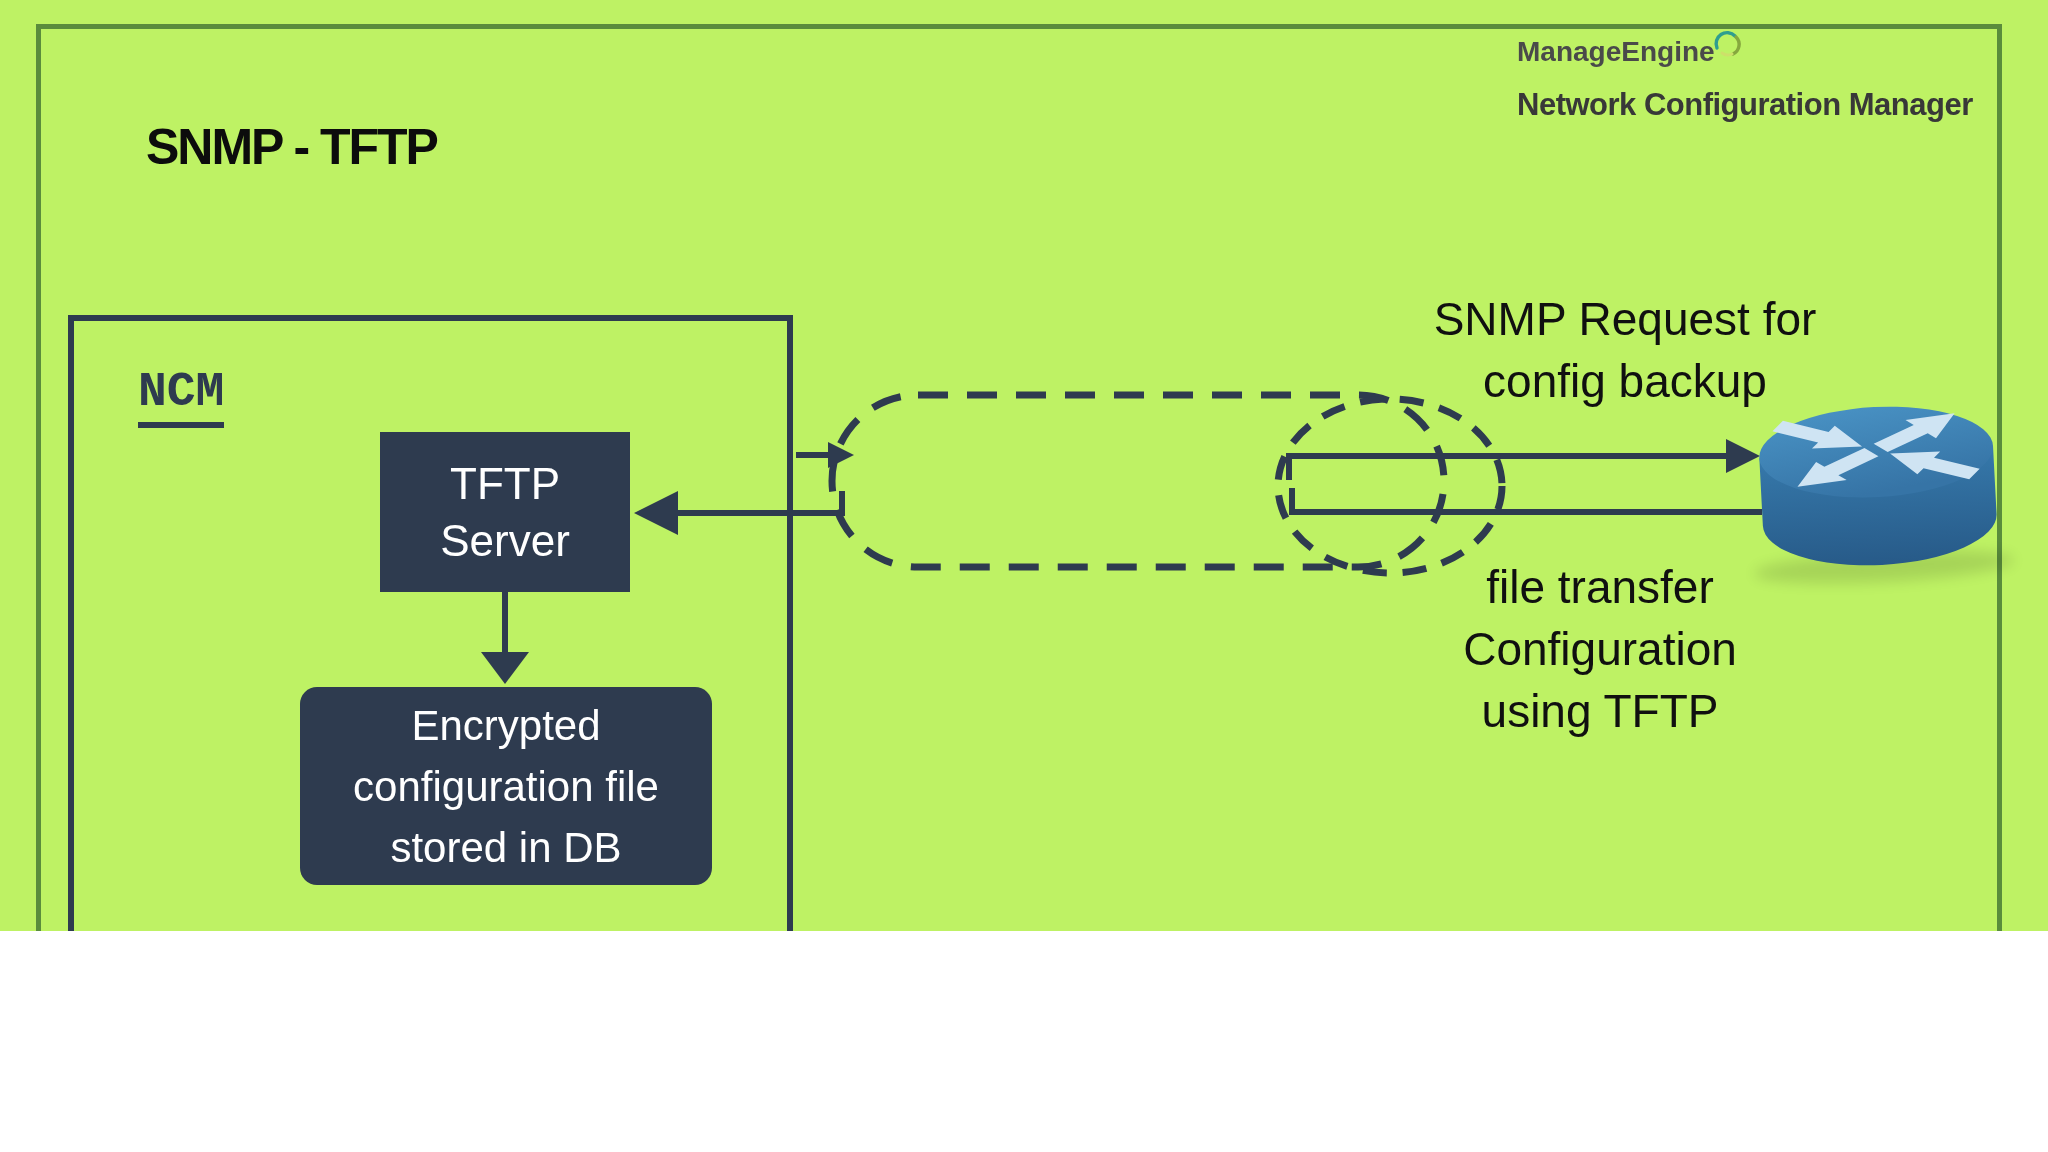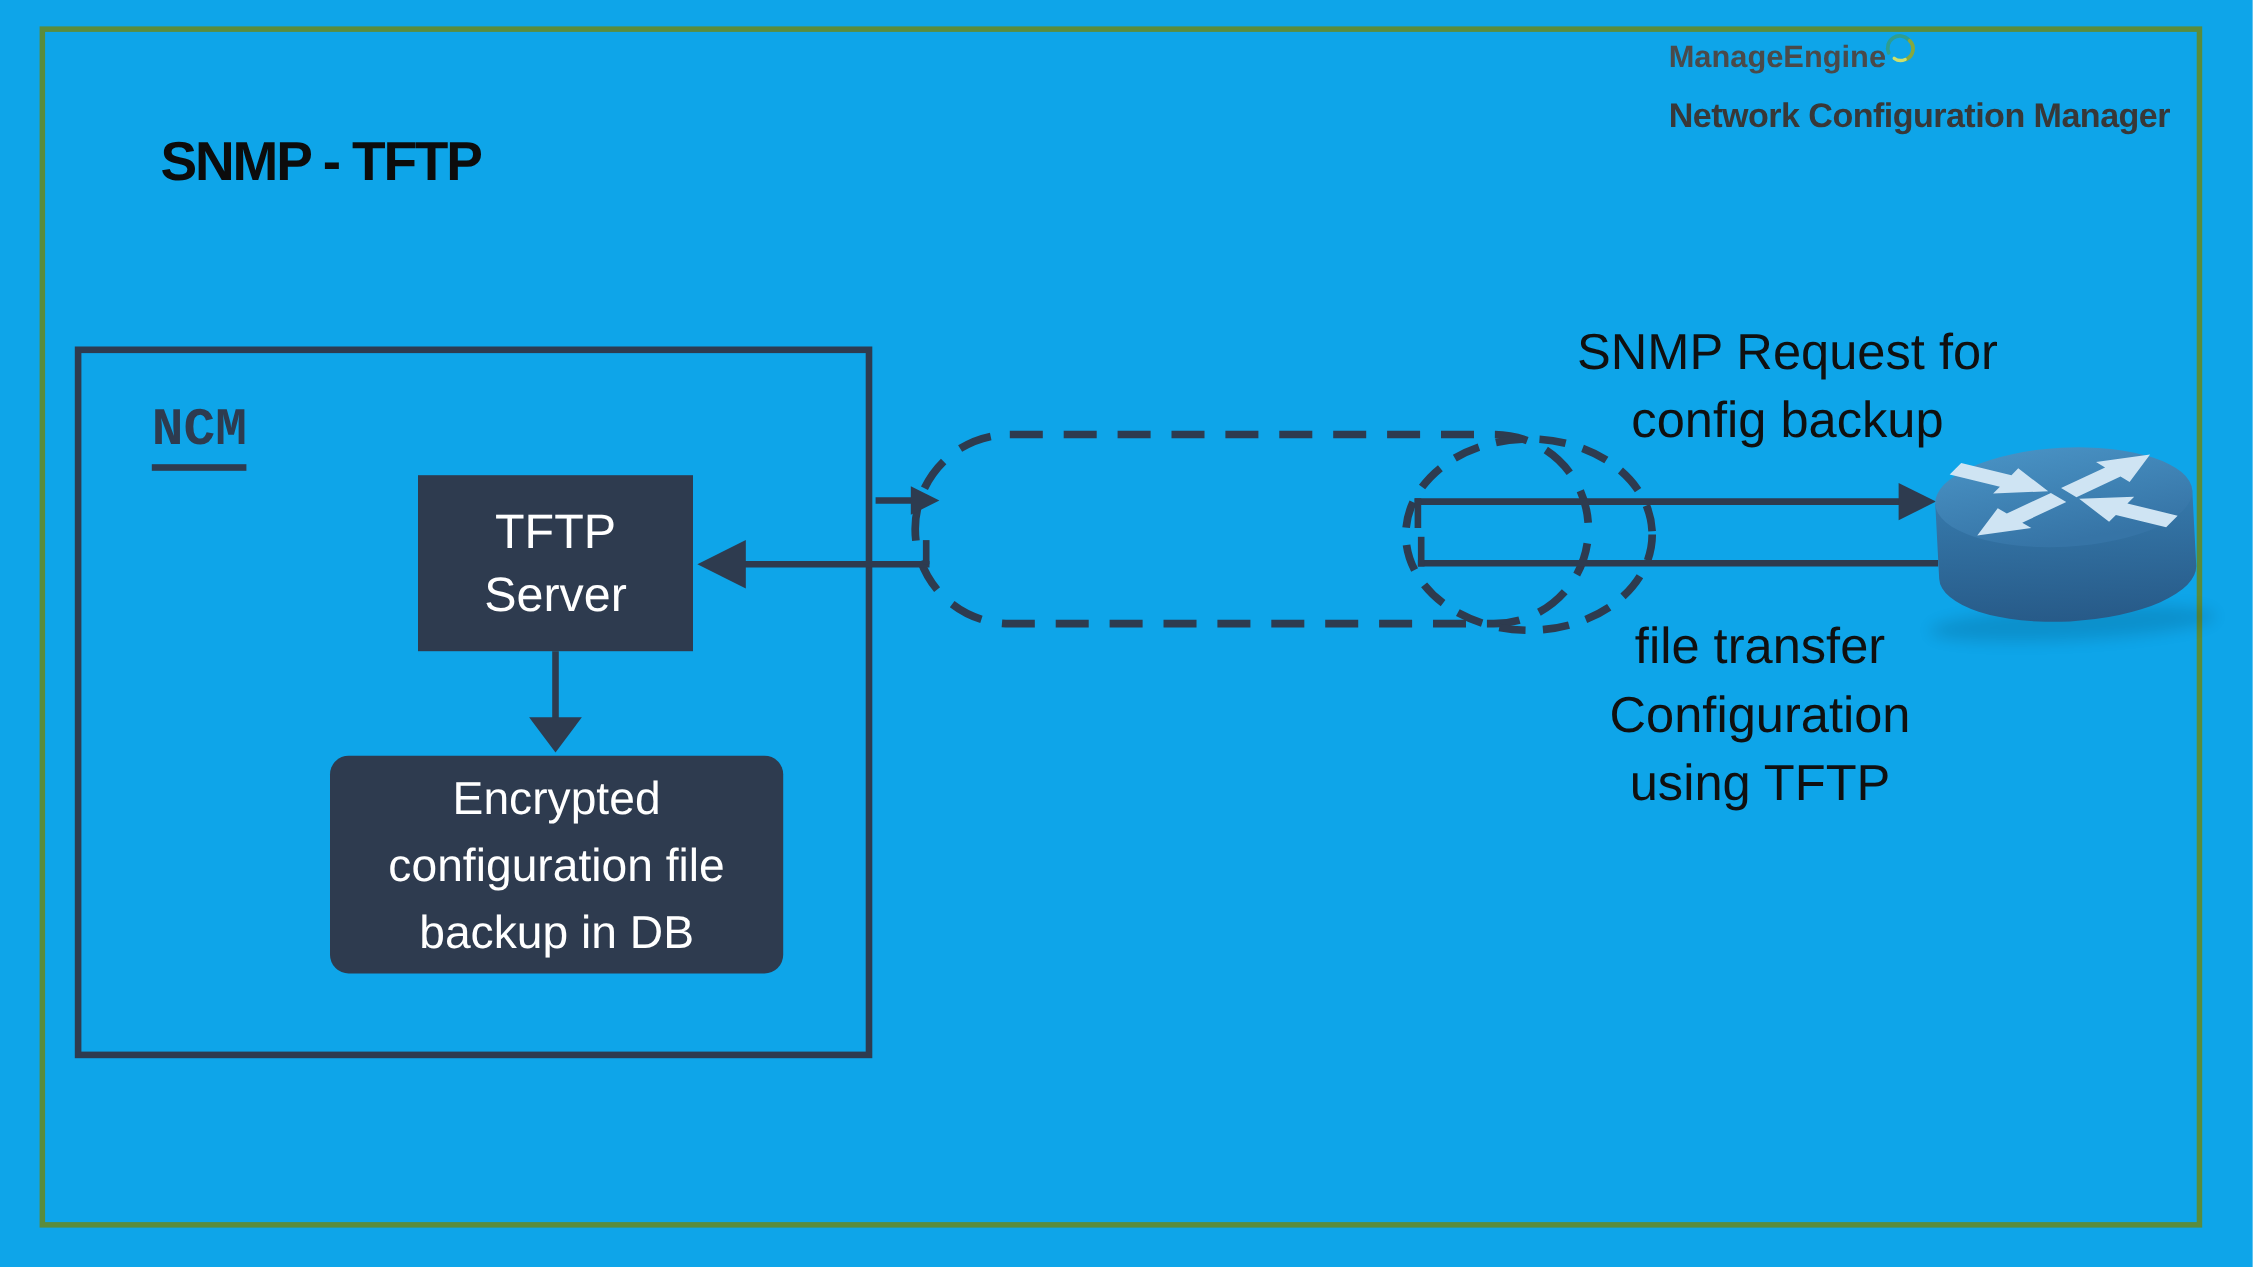"ManageEngine" .stage { background: #0ea5e9 -> #bef264; height: 1152px -> 931px }
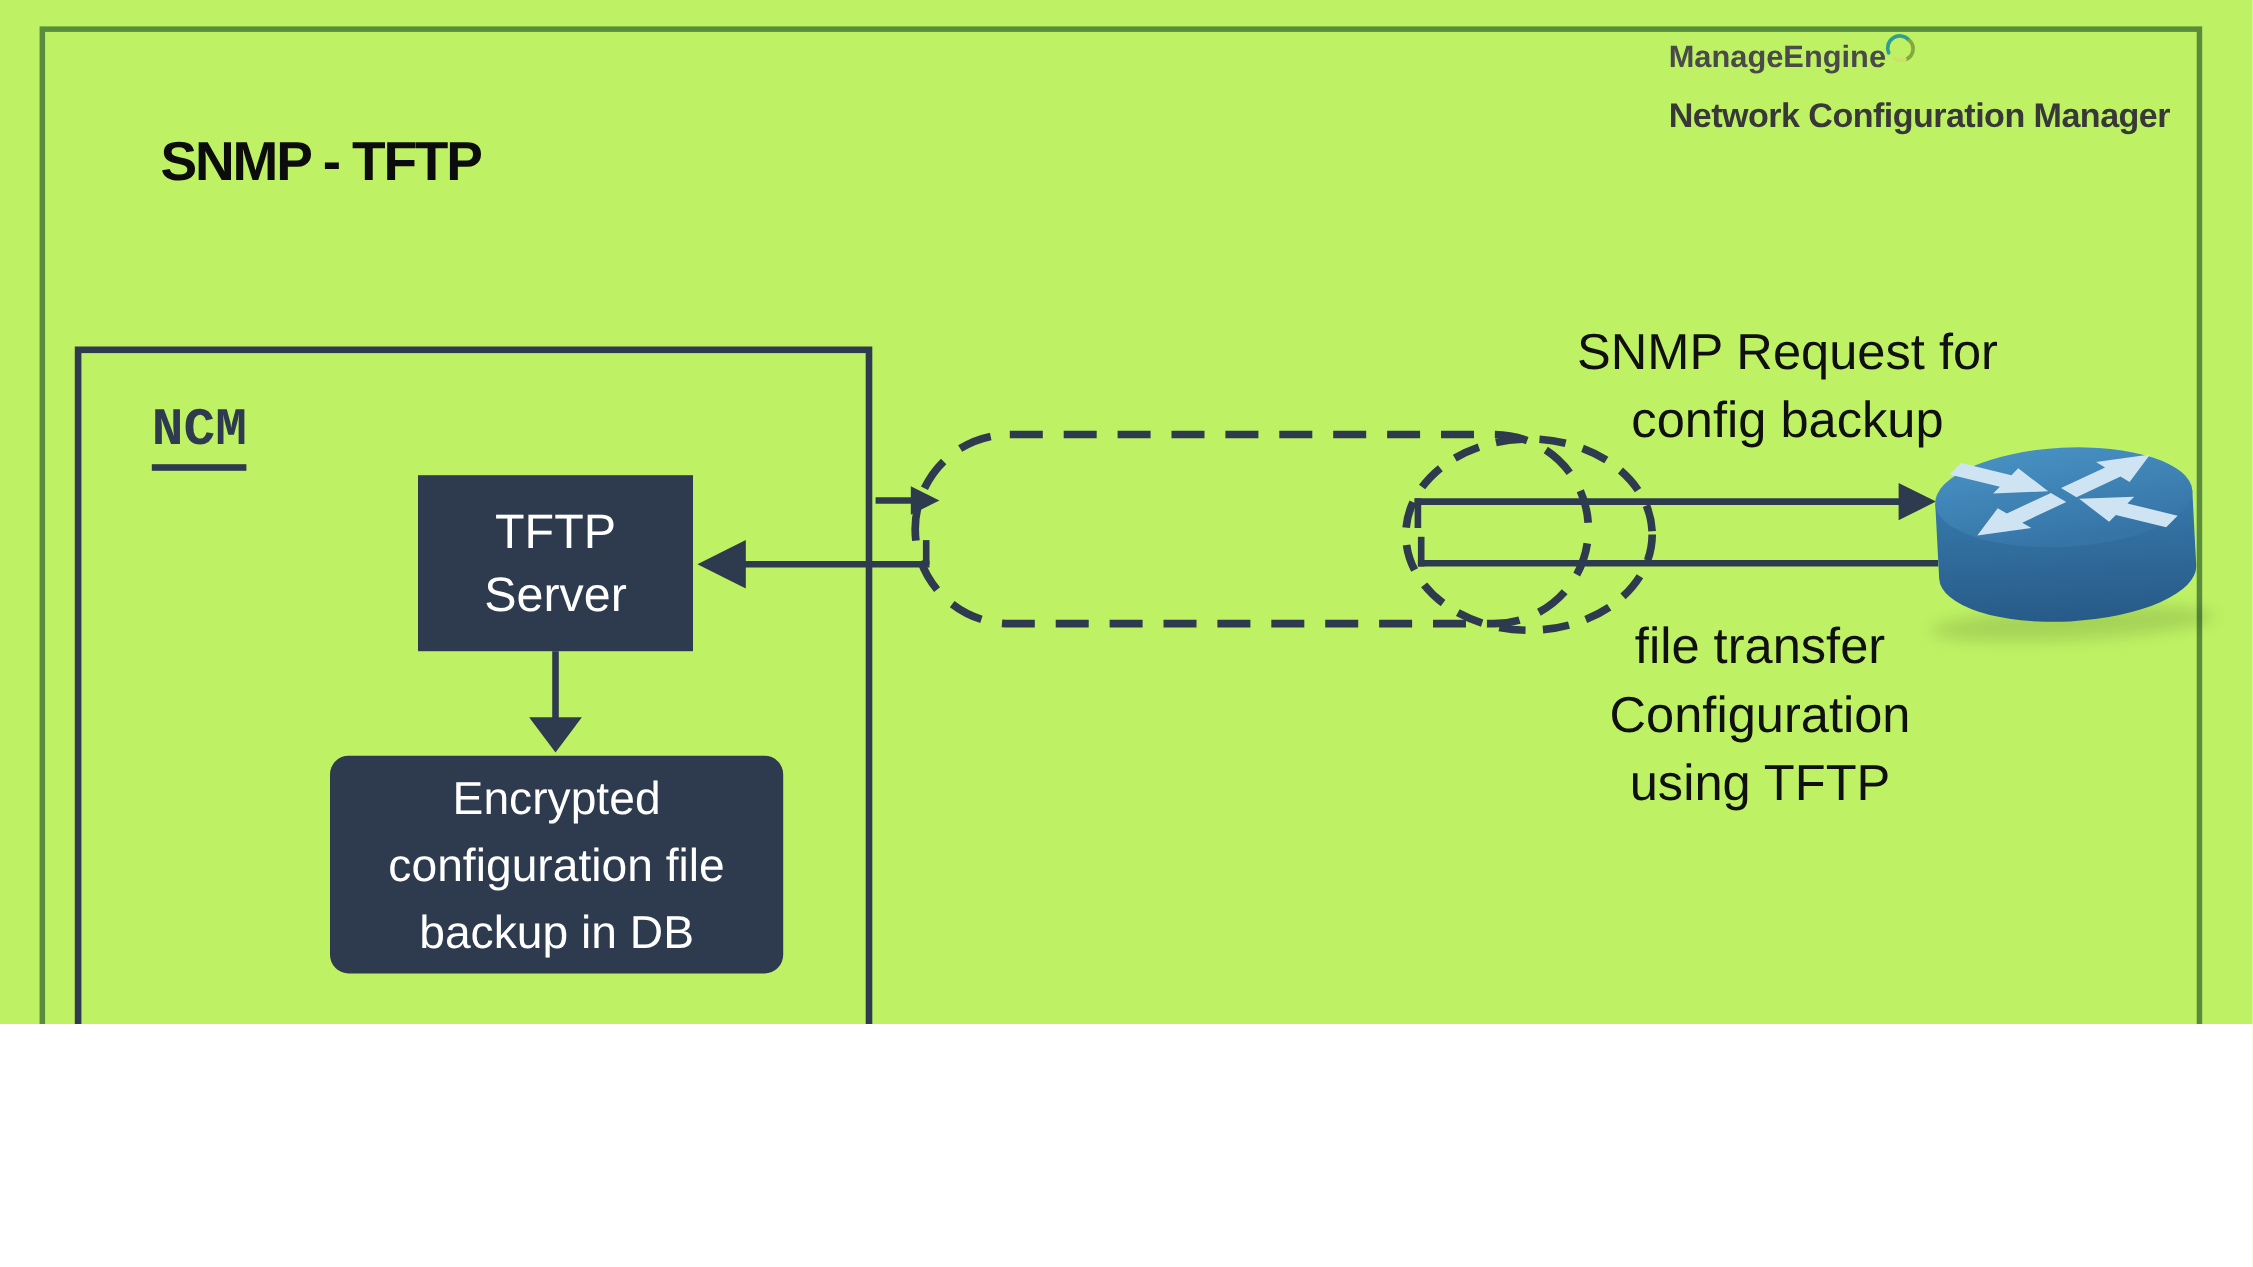"backup in DB" span { text: backup -> stored }
